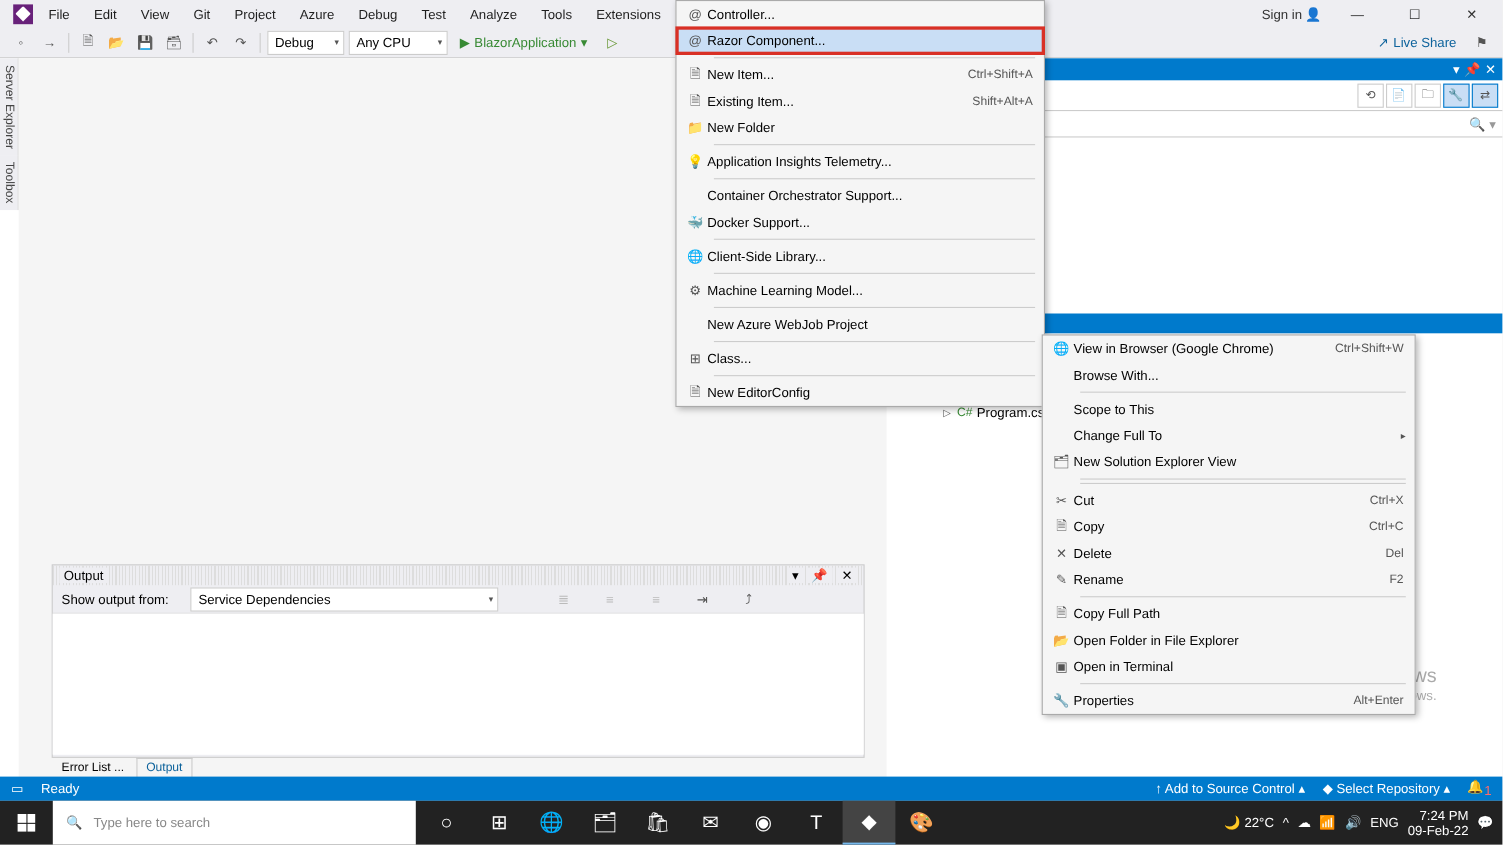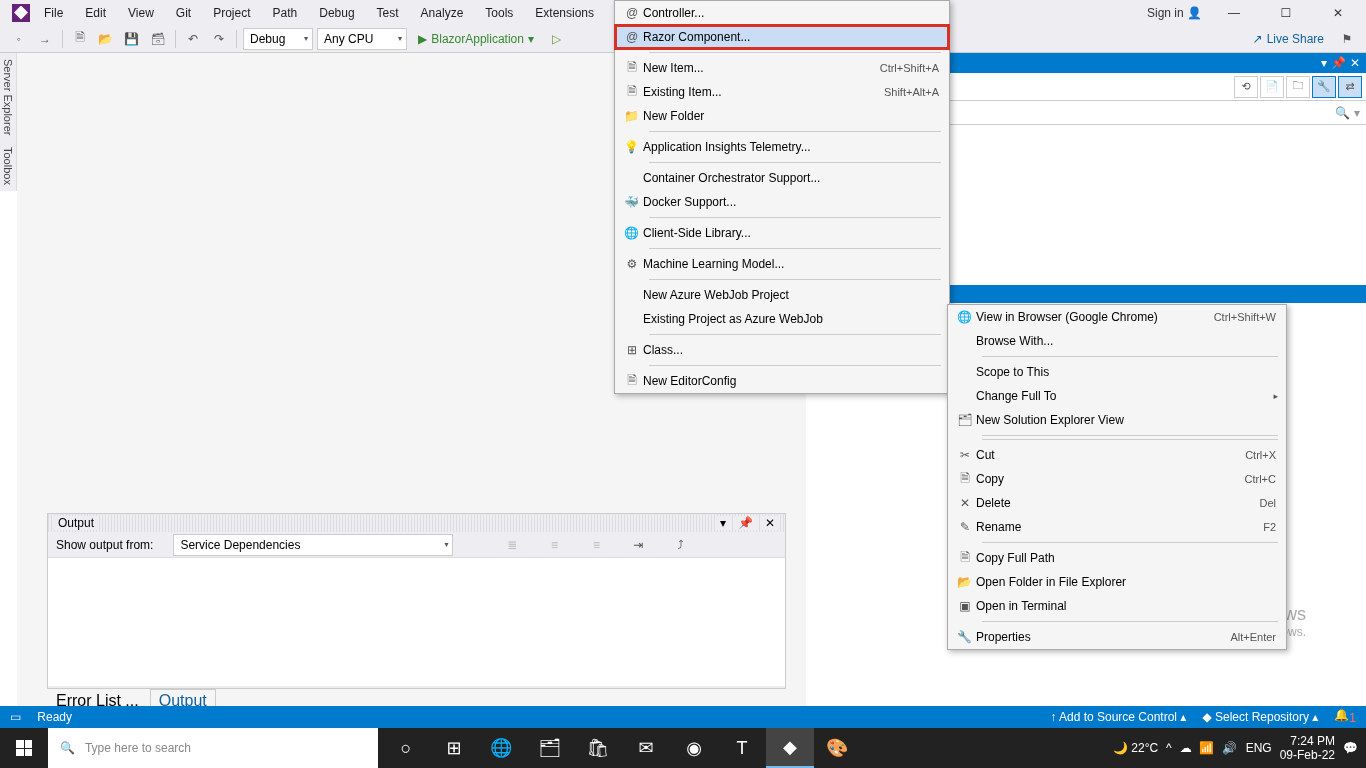"Path" div.menu-item { text: Path -> Azure }
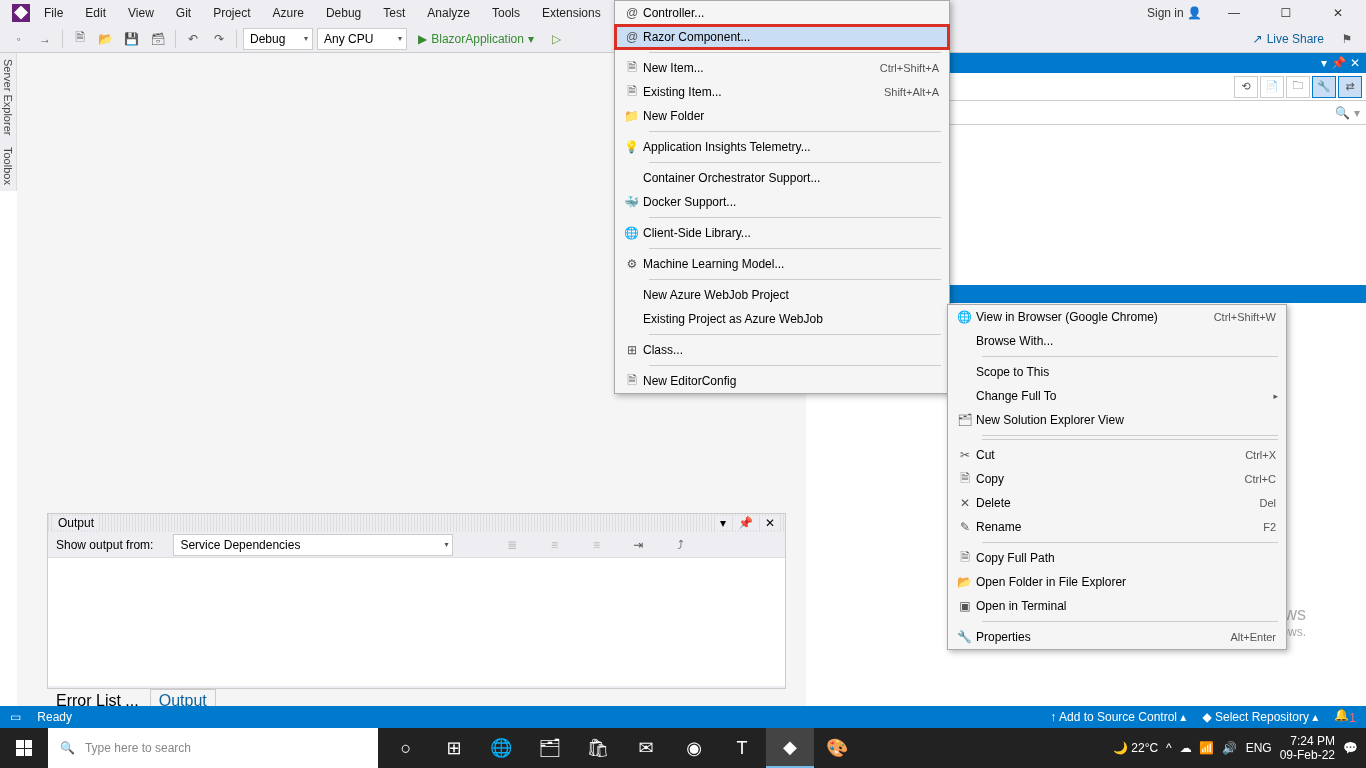"Existing Project as Azure WebJob" div.ctx-row { html: <div> <span></span> <span>Existing Project as Azure WebJob</span> </div> -> none }
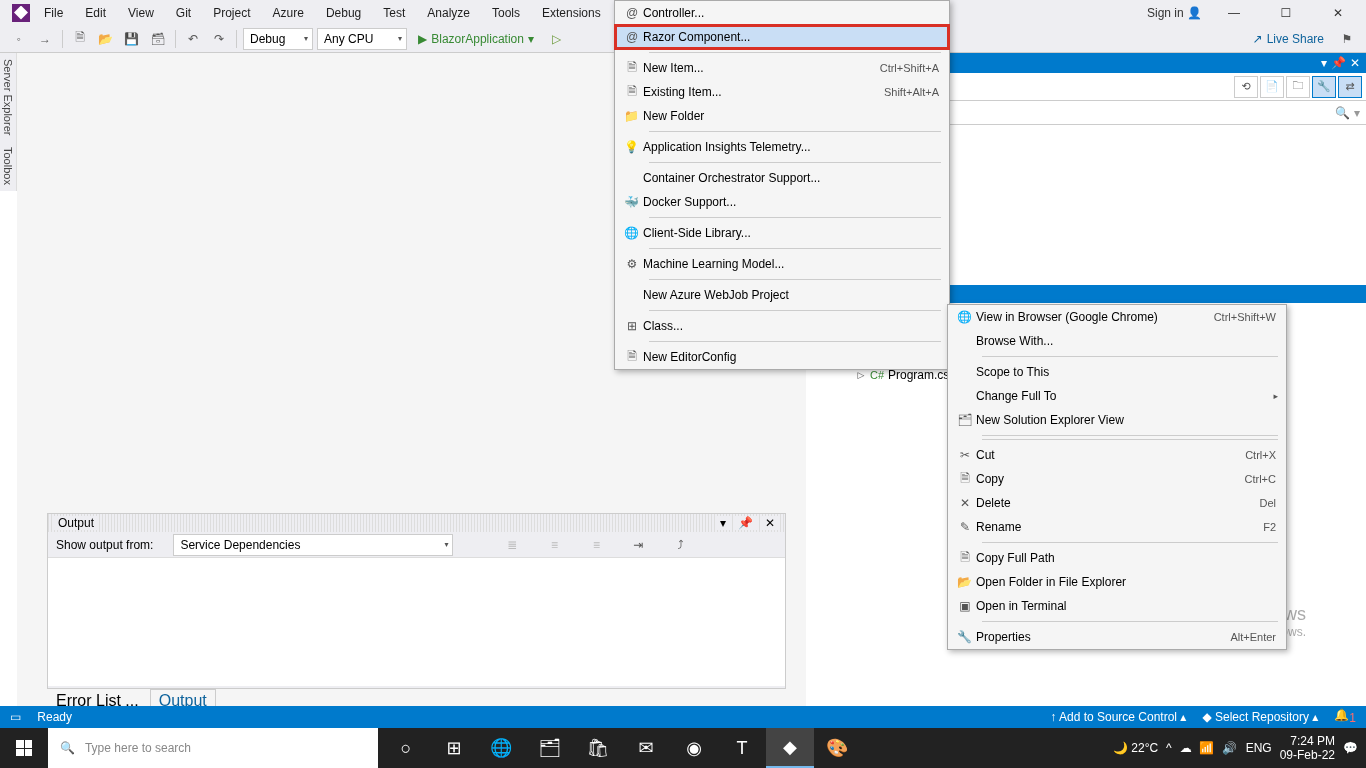"Error List ..." .btab { font-size: 16px -> 11px }
